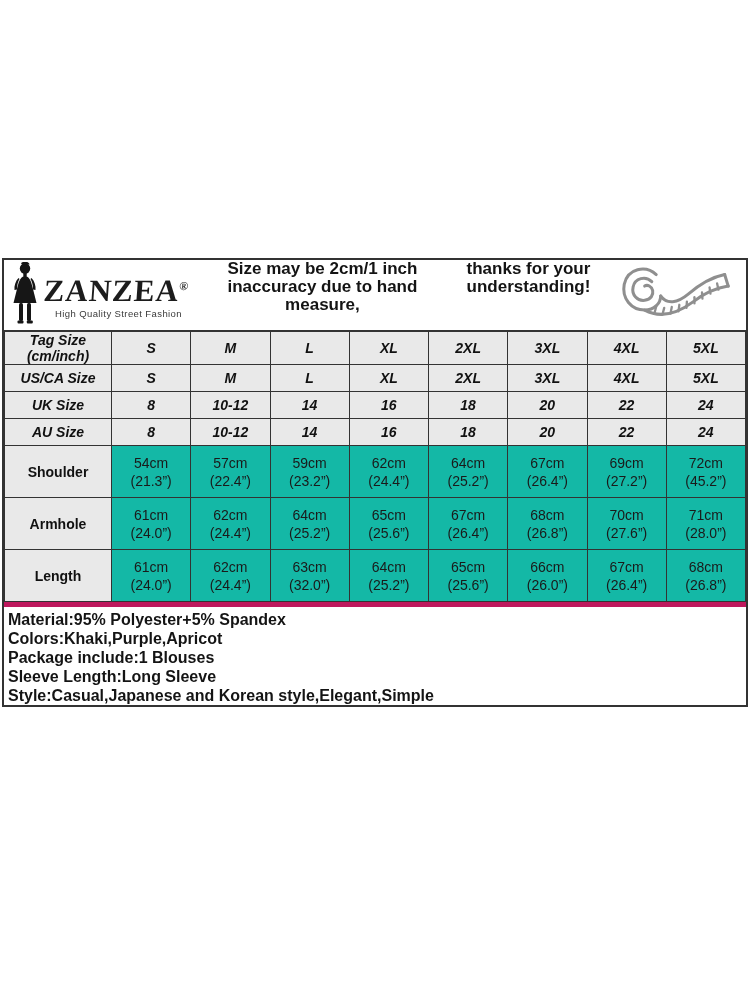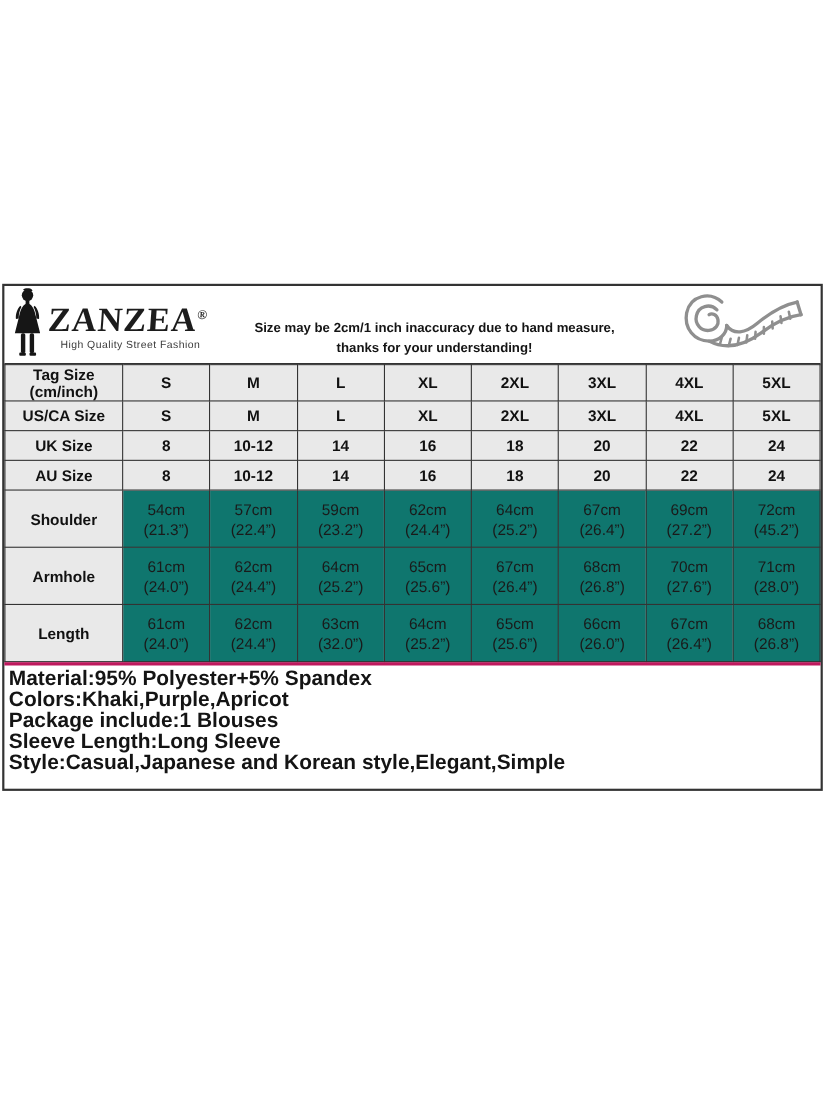"Size may be 2cm/1 inch" .disclaimer { flex-direction: column -> row; font-size: 12px -> 17px; margin-top: 24px -> none }
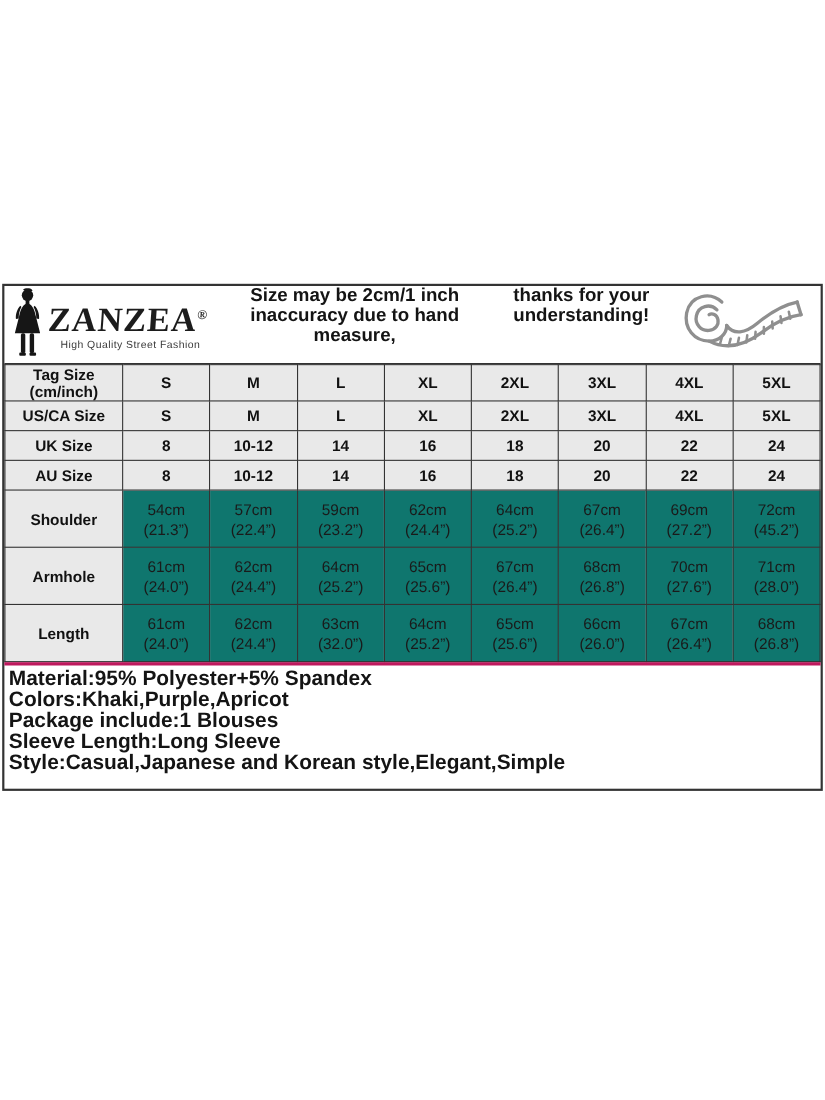"Tag Size" tr.size-row { font-style: none -> italic }
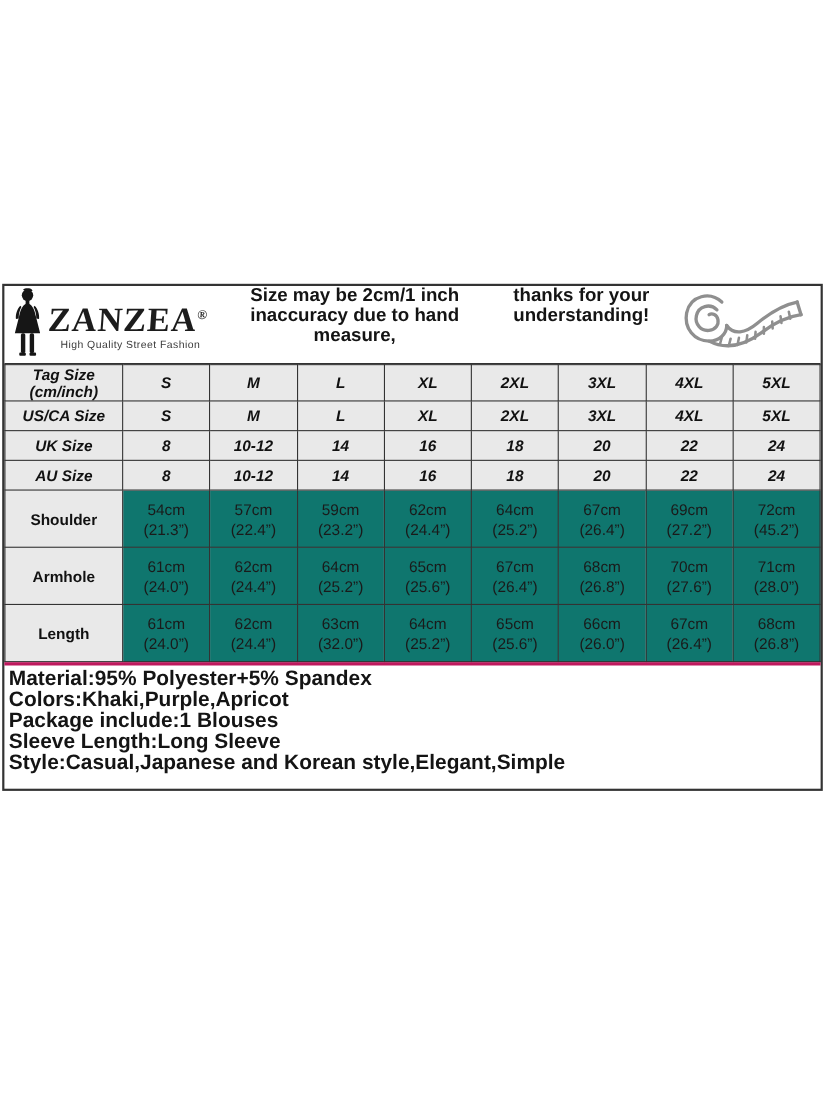"54cm" tr.measure-row td { background: #0f766e -> #14b8a6 }
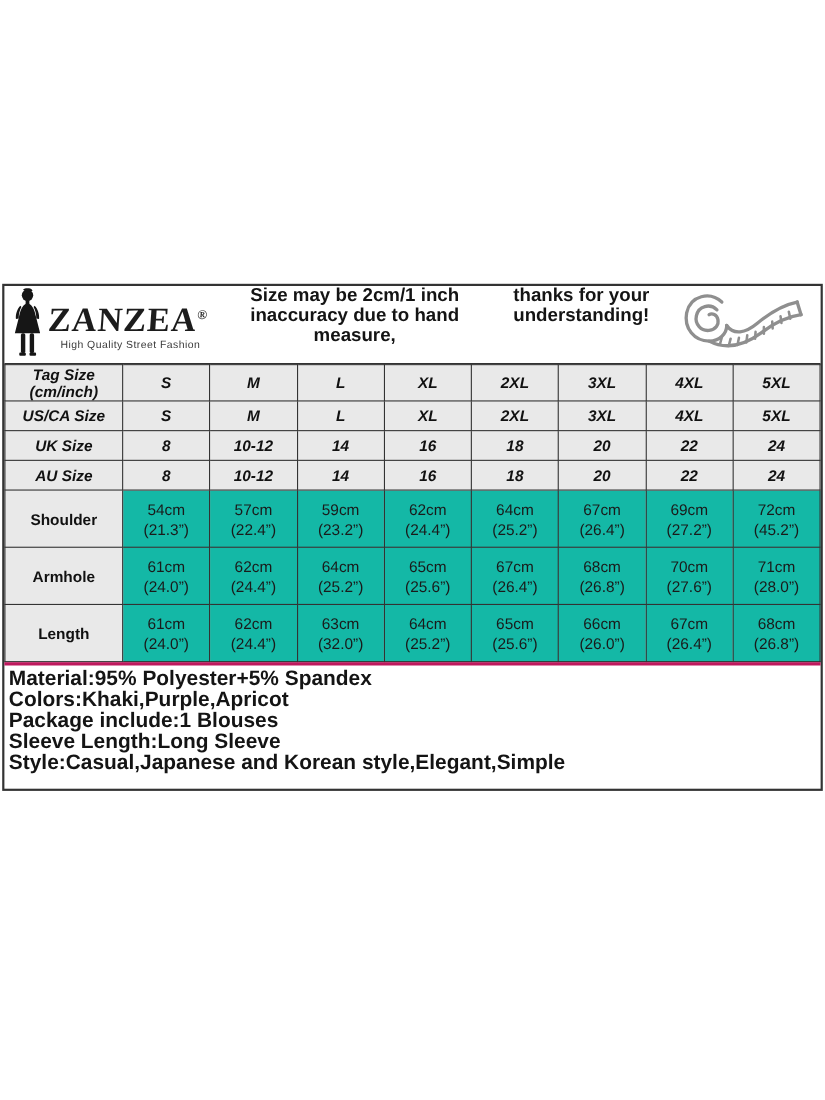"Material:95% Polyester+5% Spandex" .product-info { border-top: 3px solid #be185d -> 5px solid #be185d; font-size: 19px -> 16px; padding: 3px 4px 14px 4px -> 3px 4px 0 4px }
